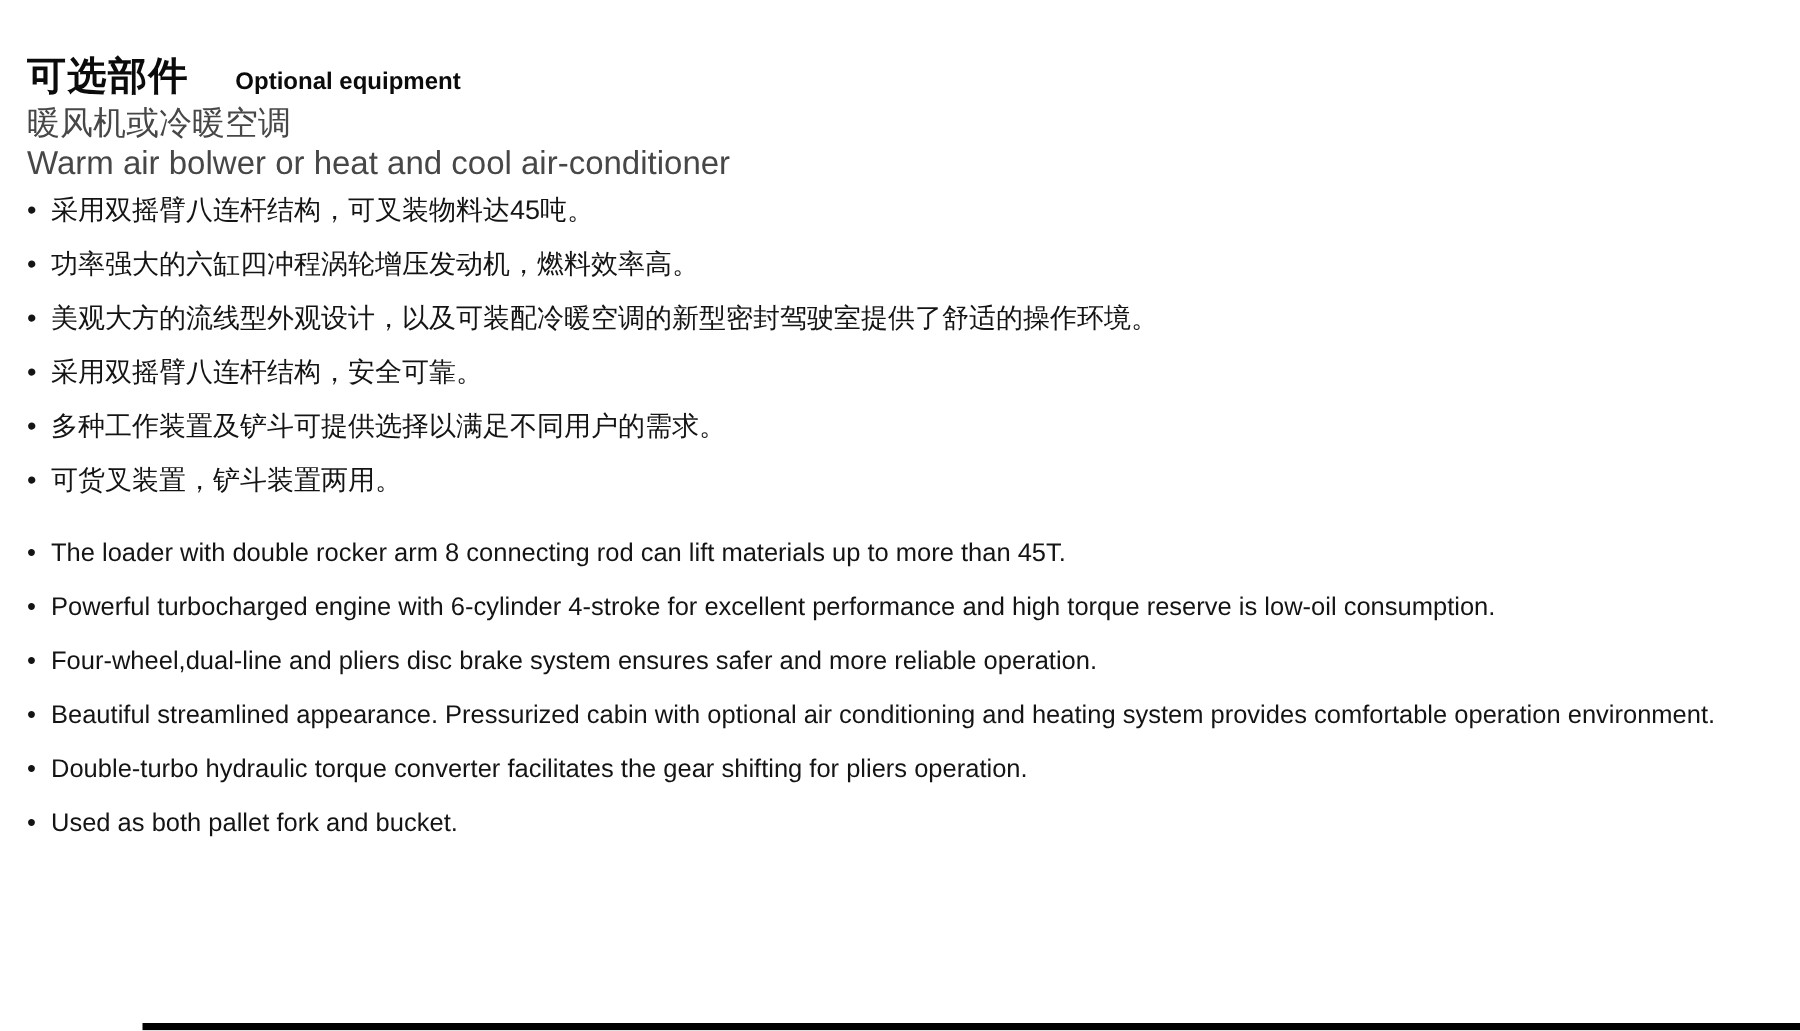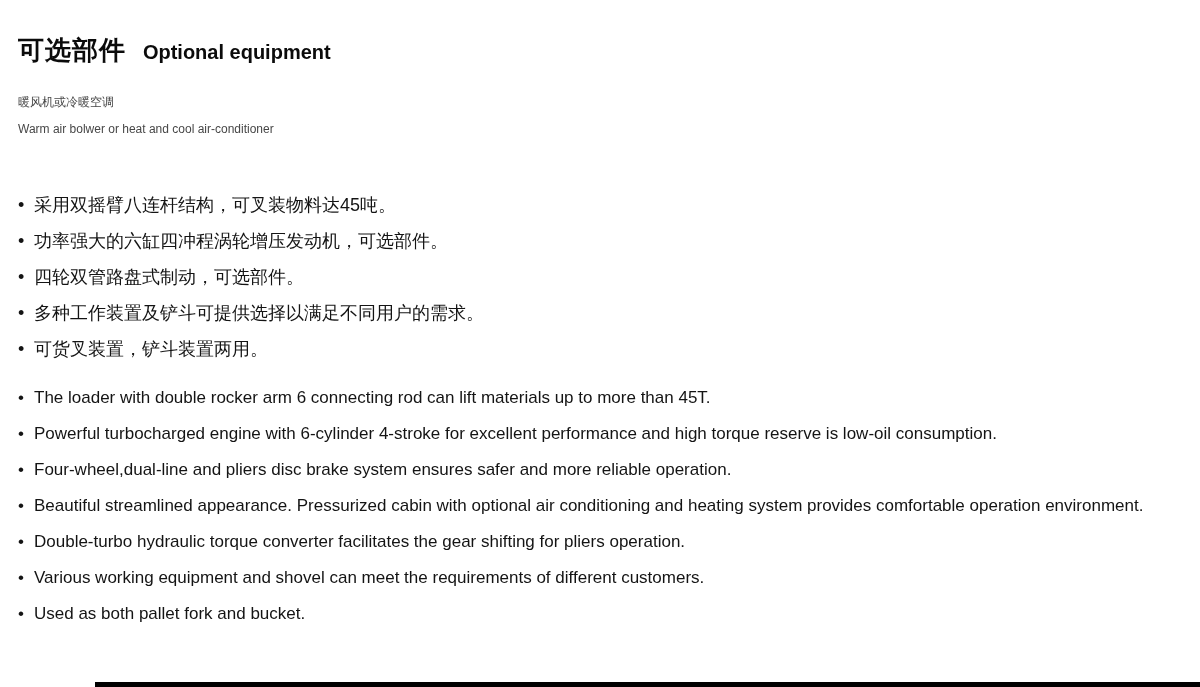"Optional equipment" .title .t-en { font-size: 20px -> 16px; margin-left: 8px -> 22px }
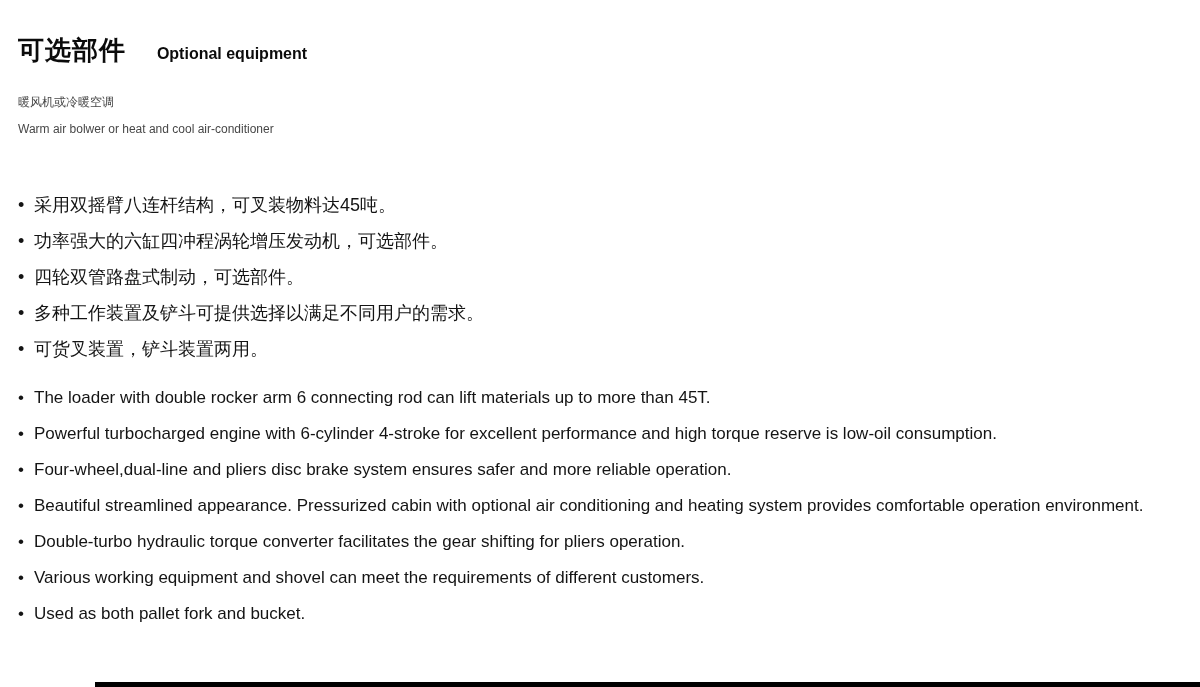"暖风机或冷暖空调" .subtitle { font-size: 12px -> 22px; margin-top: 21px -> none }
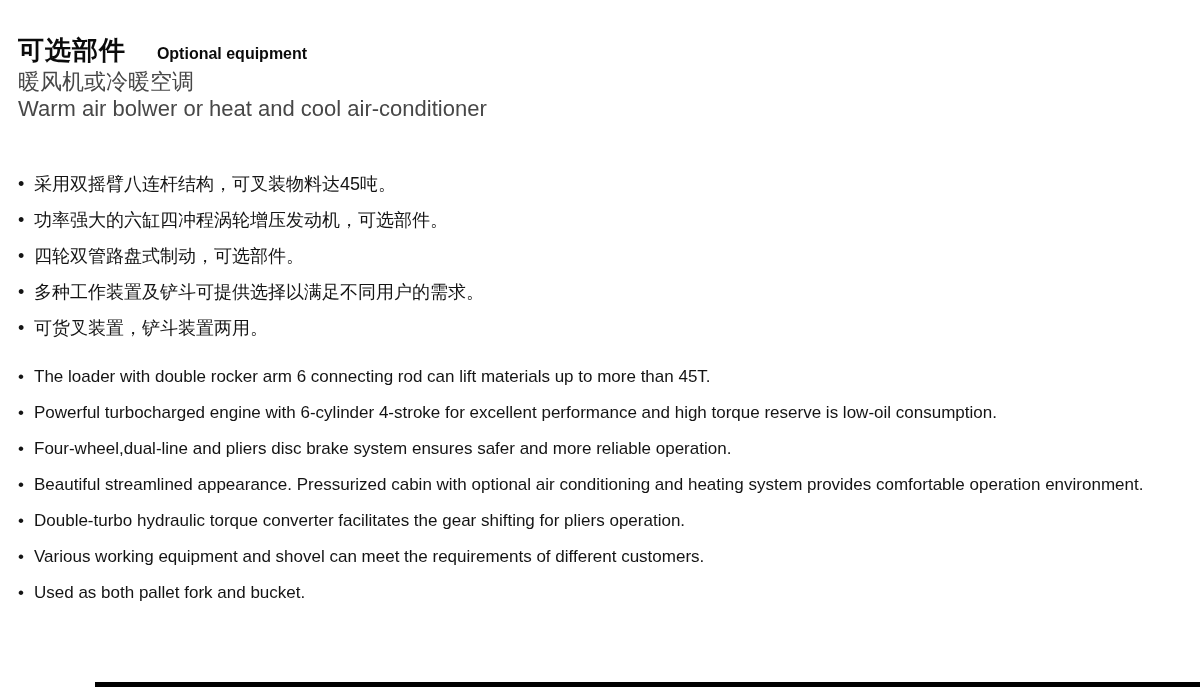"采用双摇臂八连杆结构，可叉装物料达45吨。" ul.cn { margin-top: 44px -> none }
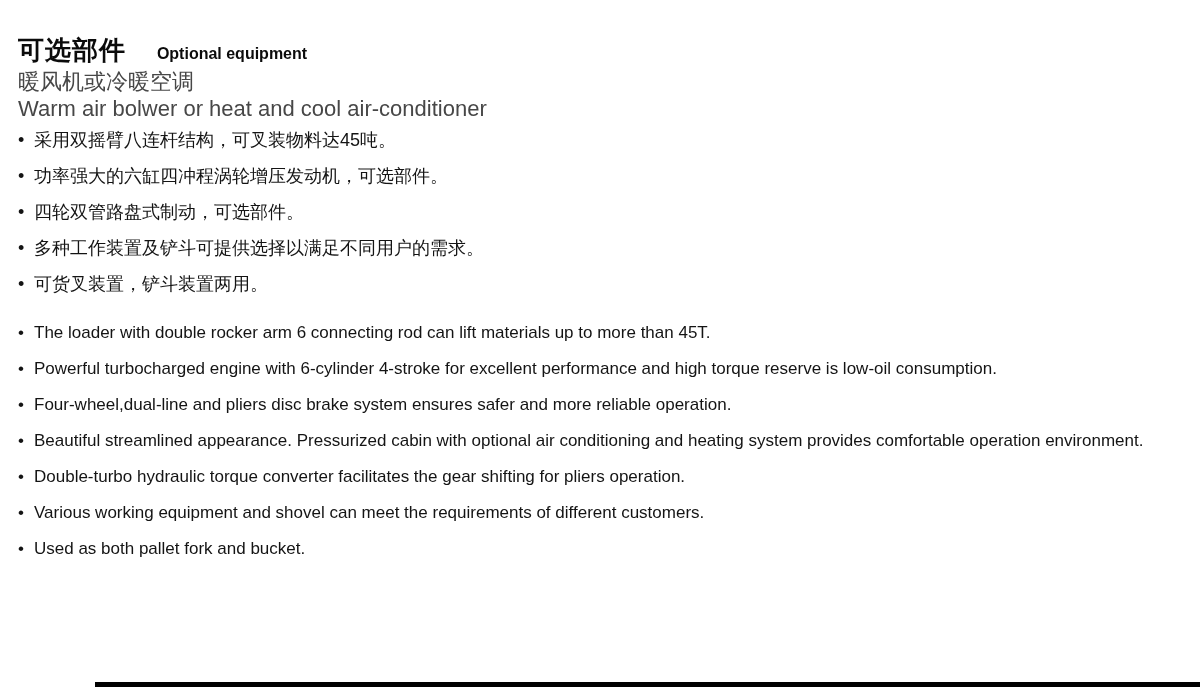"功率强大的六缸四冲程涡轮增压发动机，可选部件。" li { text: 可选部件 -> 燃料效率高 }
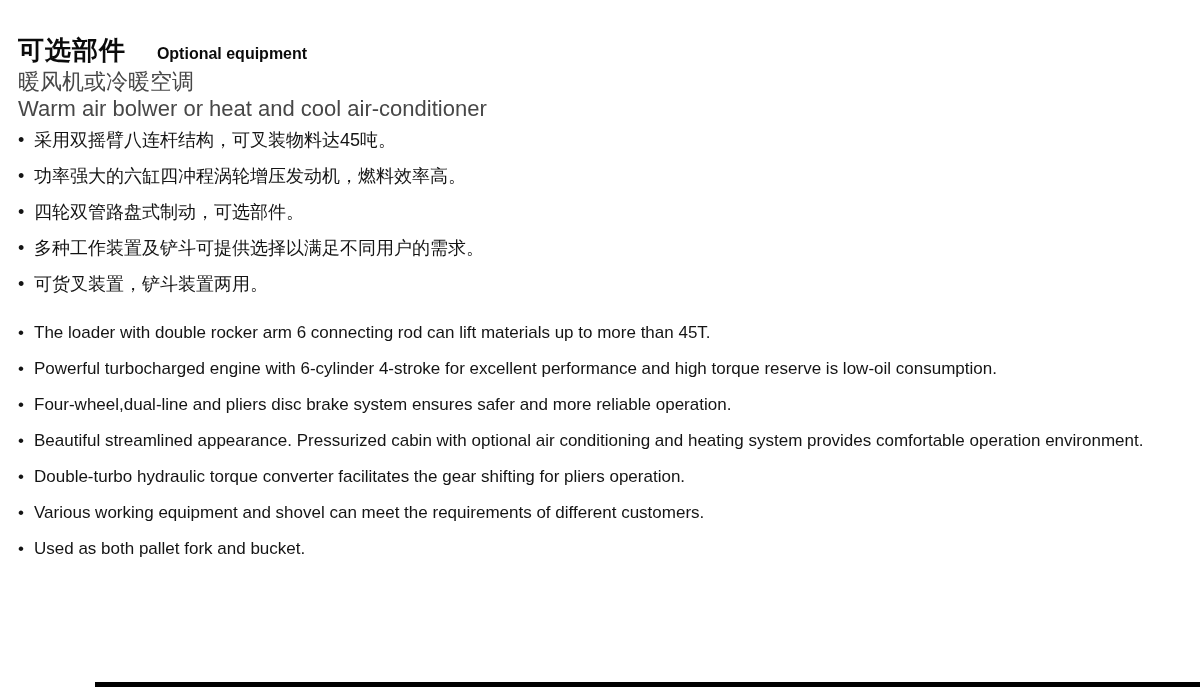"美观大方的流线型外观设计，以及可装配冷暖空调的新型密封驾驶室提供了舒适的操作环境" li { html: none -> <li>美观大方的流线型外观设计，以及可装配冷暖空调的新型密封驾驶室提供了舒适的操作环境。</li> }
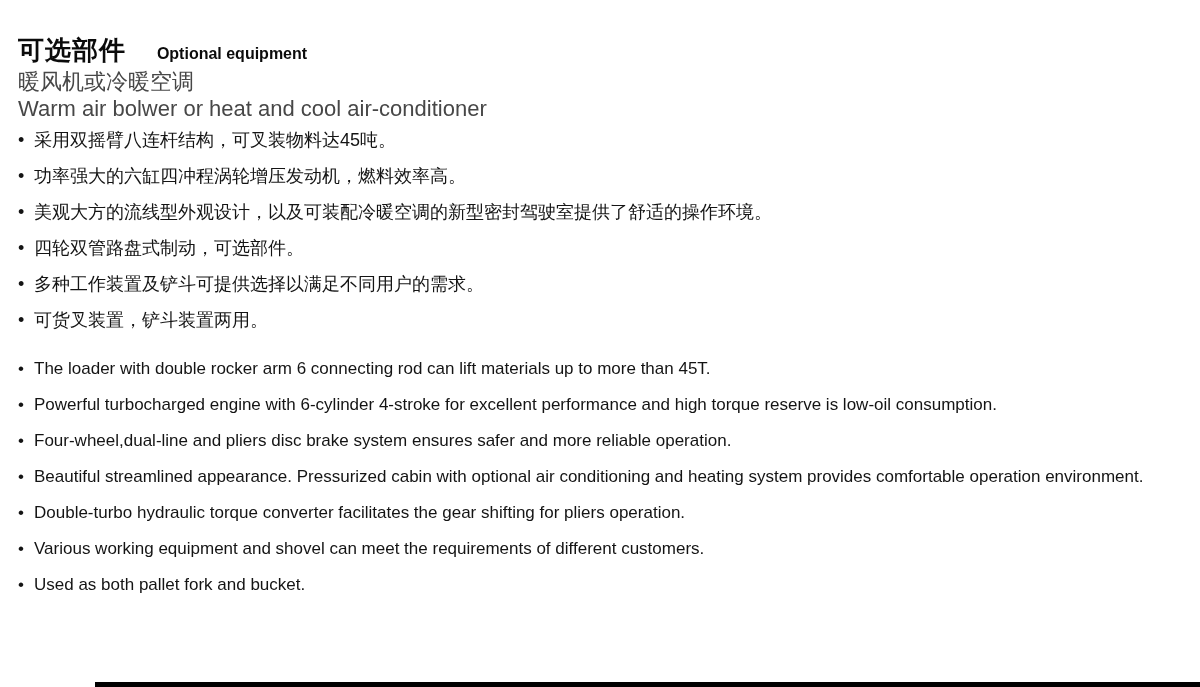"四轮双管路盘式制动，可选部件。" li { text: 四轮双管路盘式制动，可选部件 -> 采用双摇臂八连杆结构，安全可靠 }
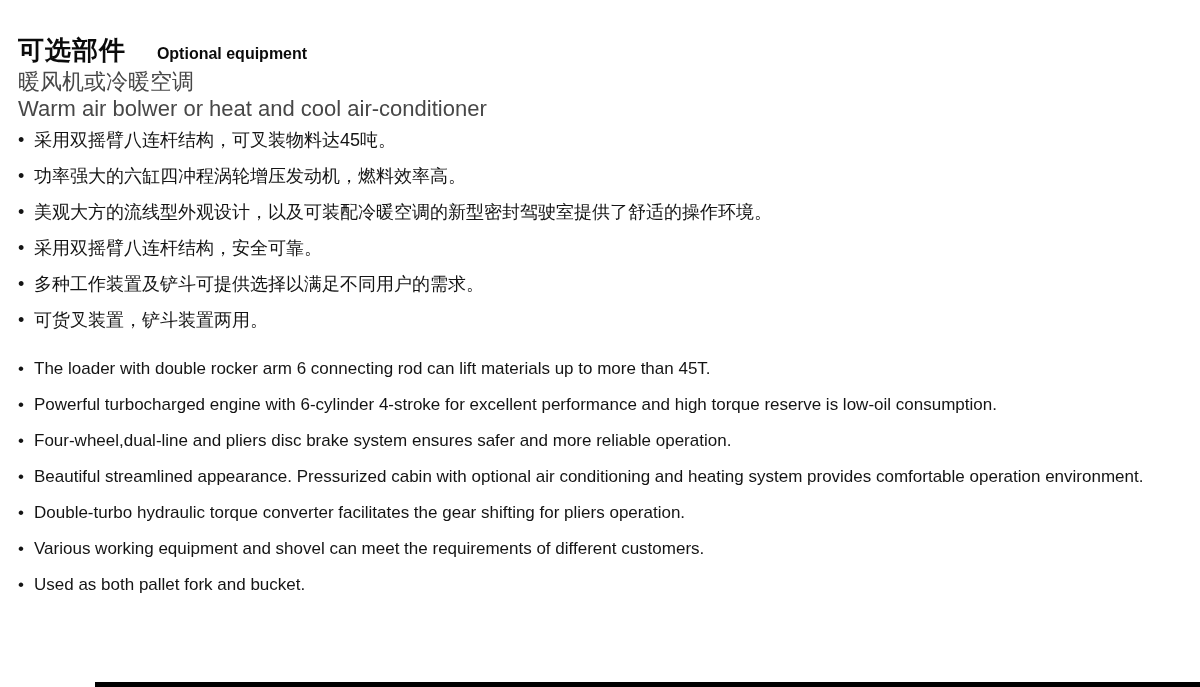"The loader with double rocker" li { text: 6 -> 8 }
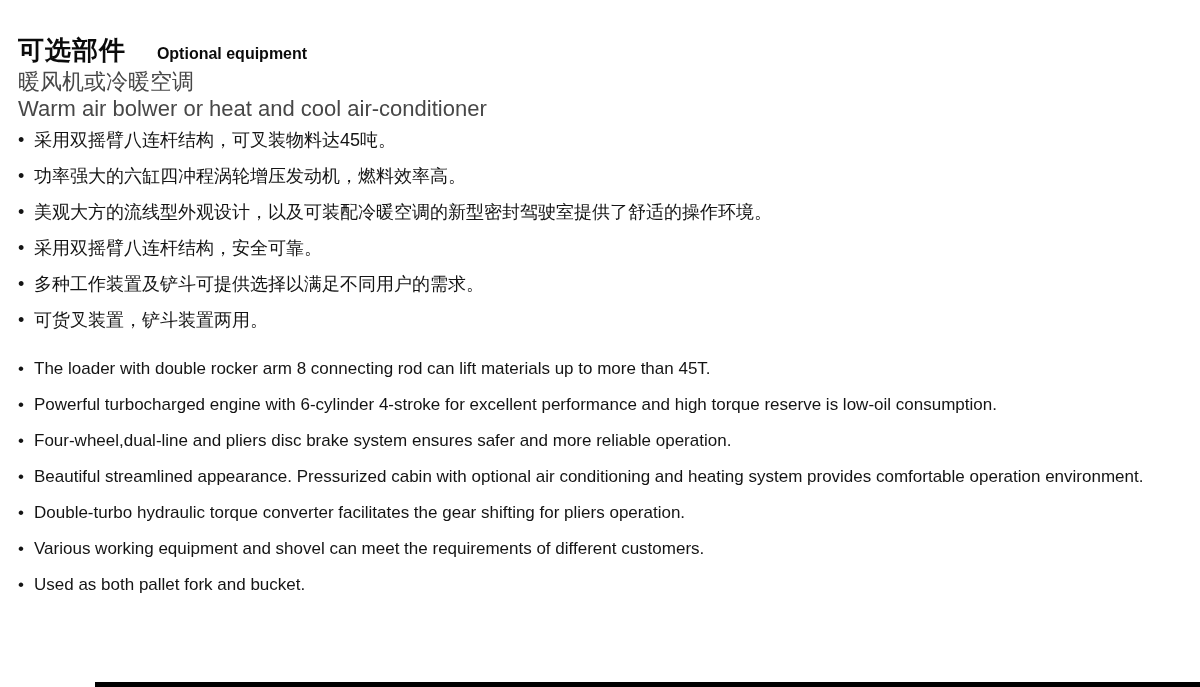"Various working equipment and shovel" li { html: <li>Various working equipment and shovel can meet the requirements of different customers.</li> -> none }
